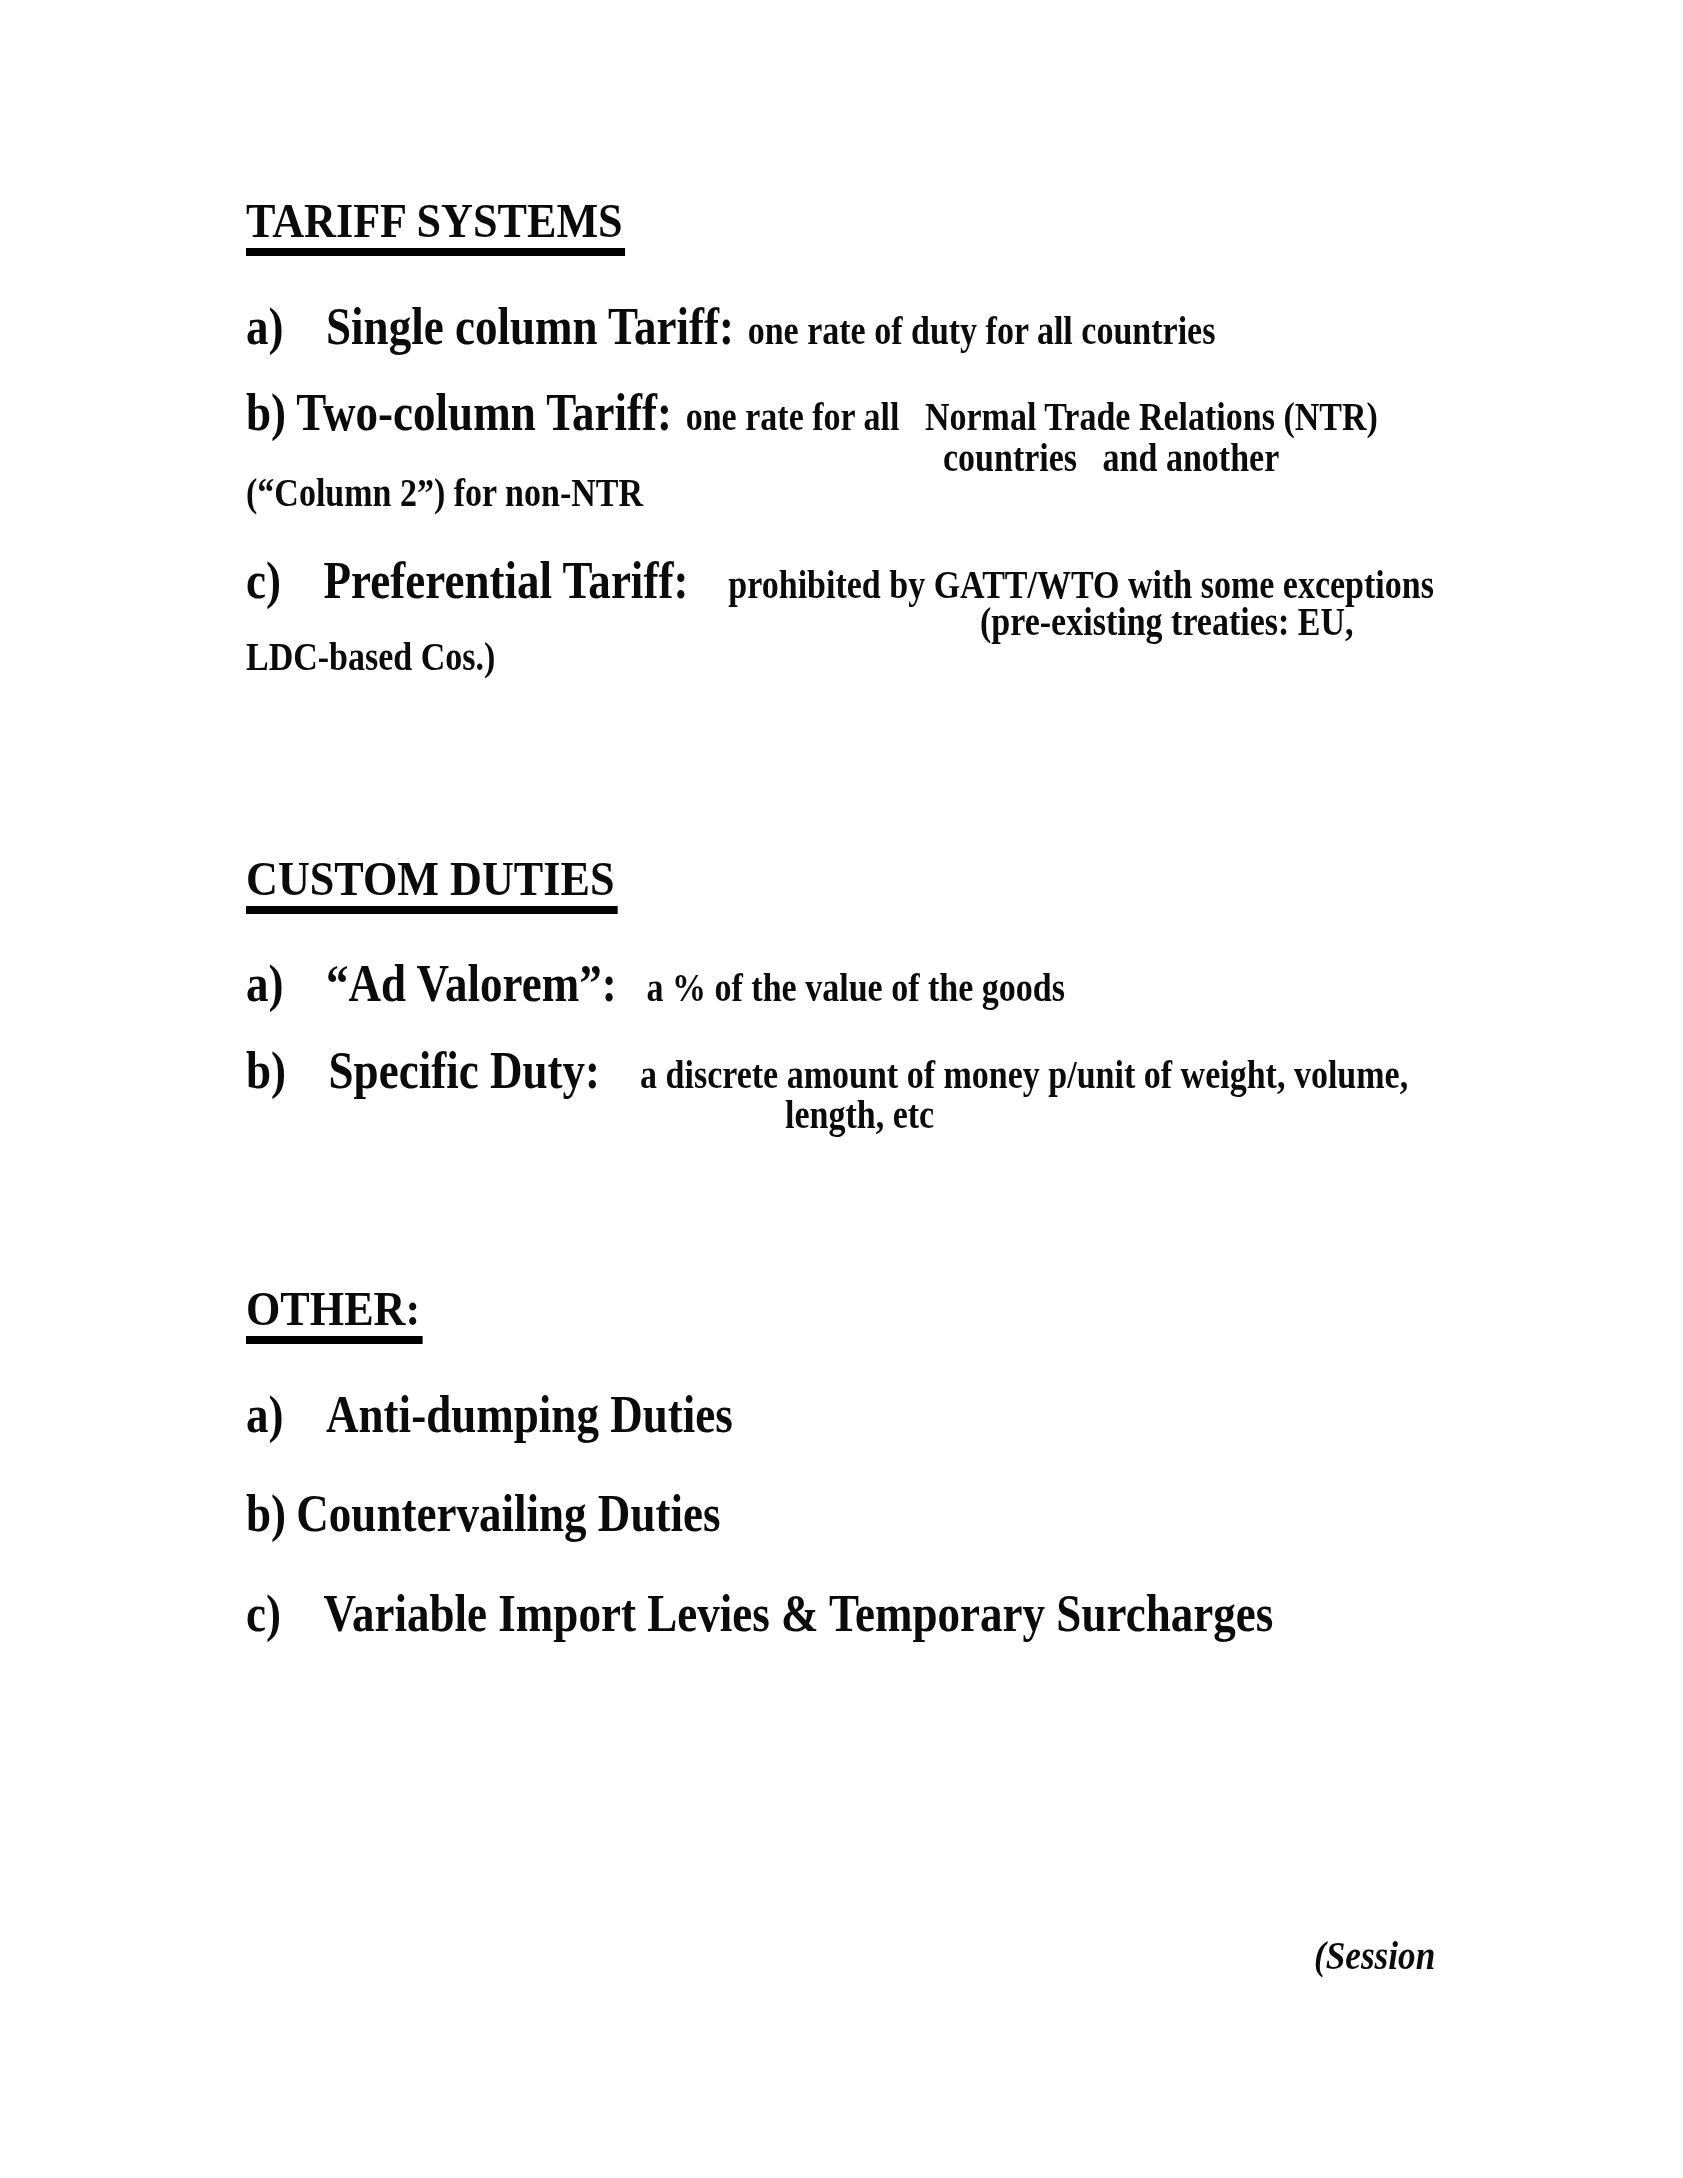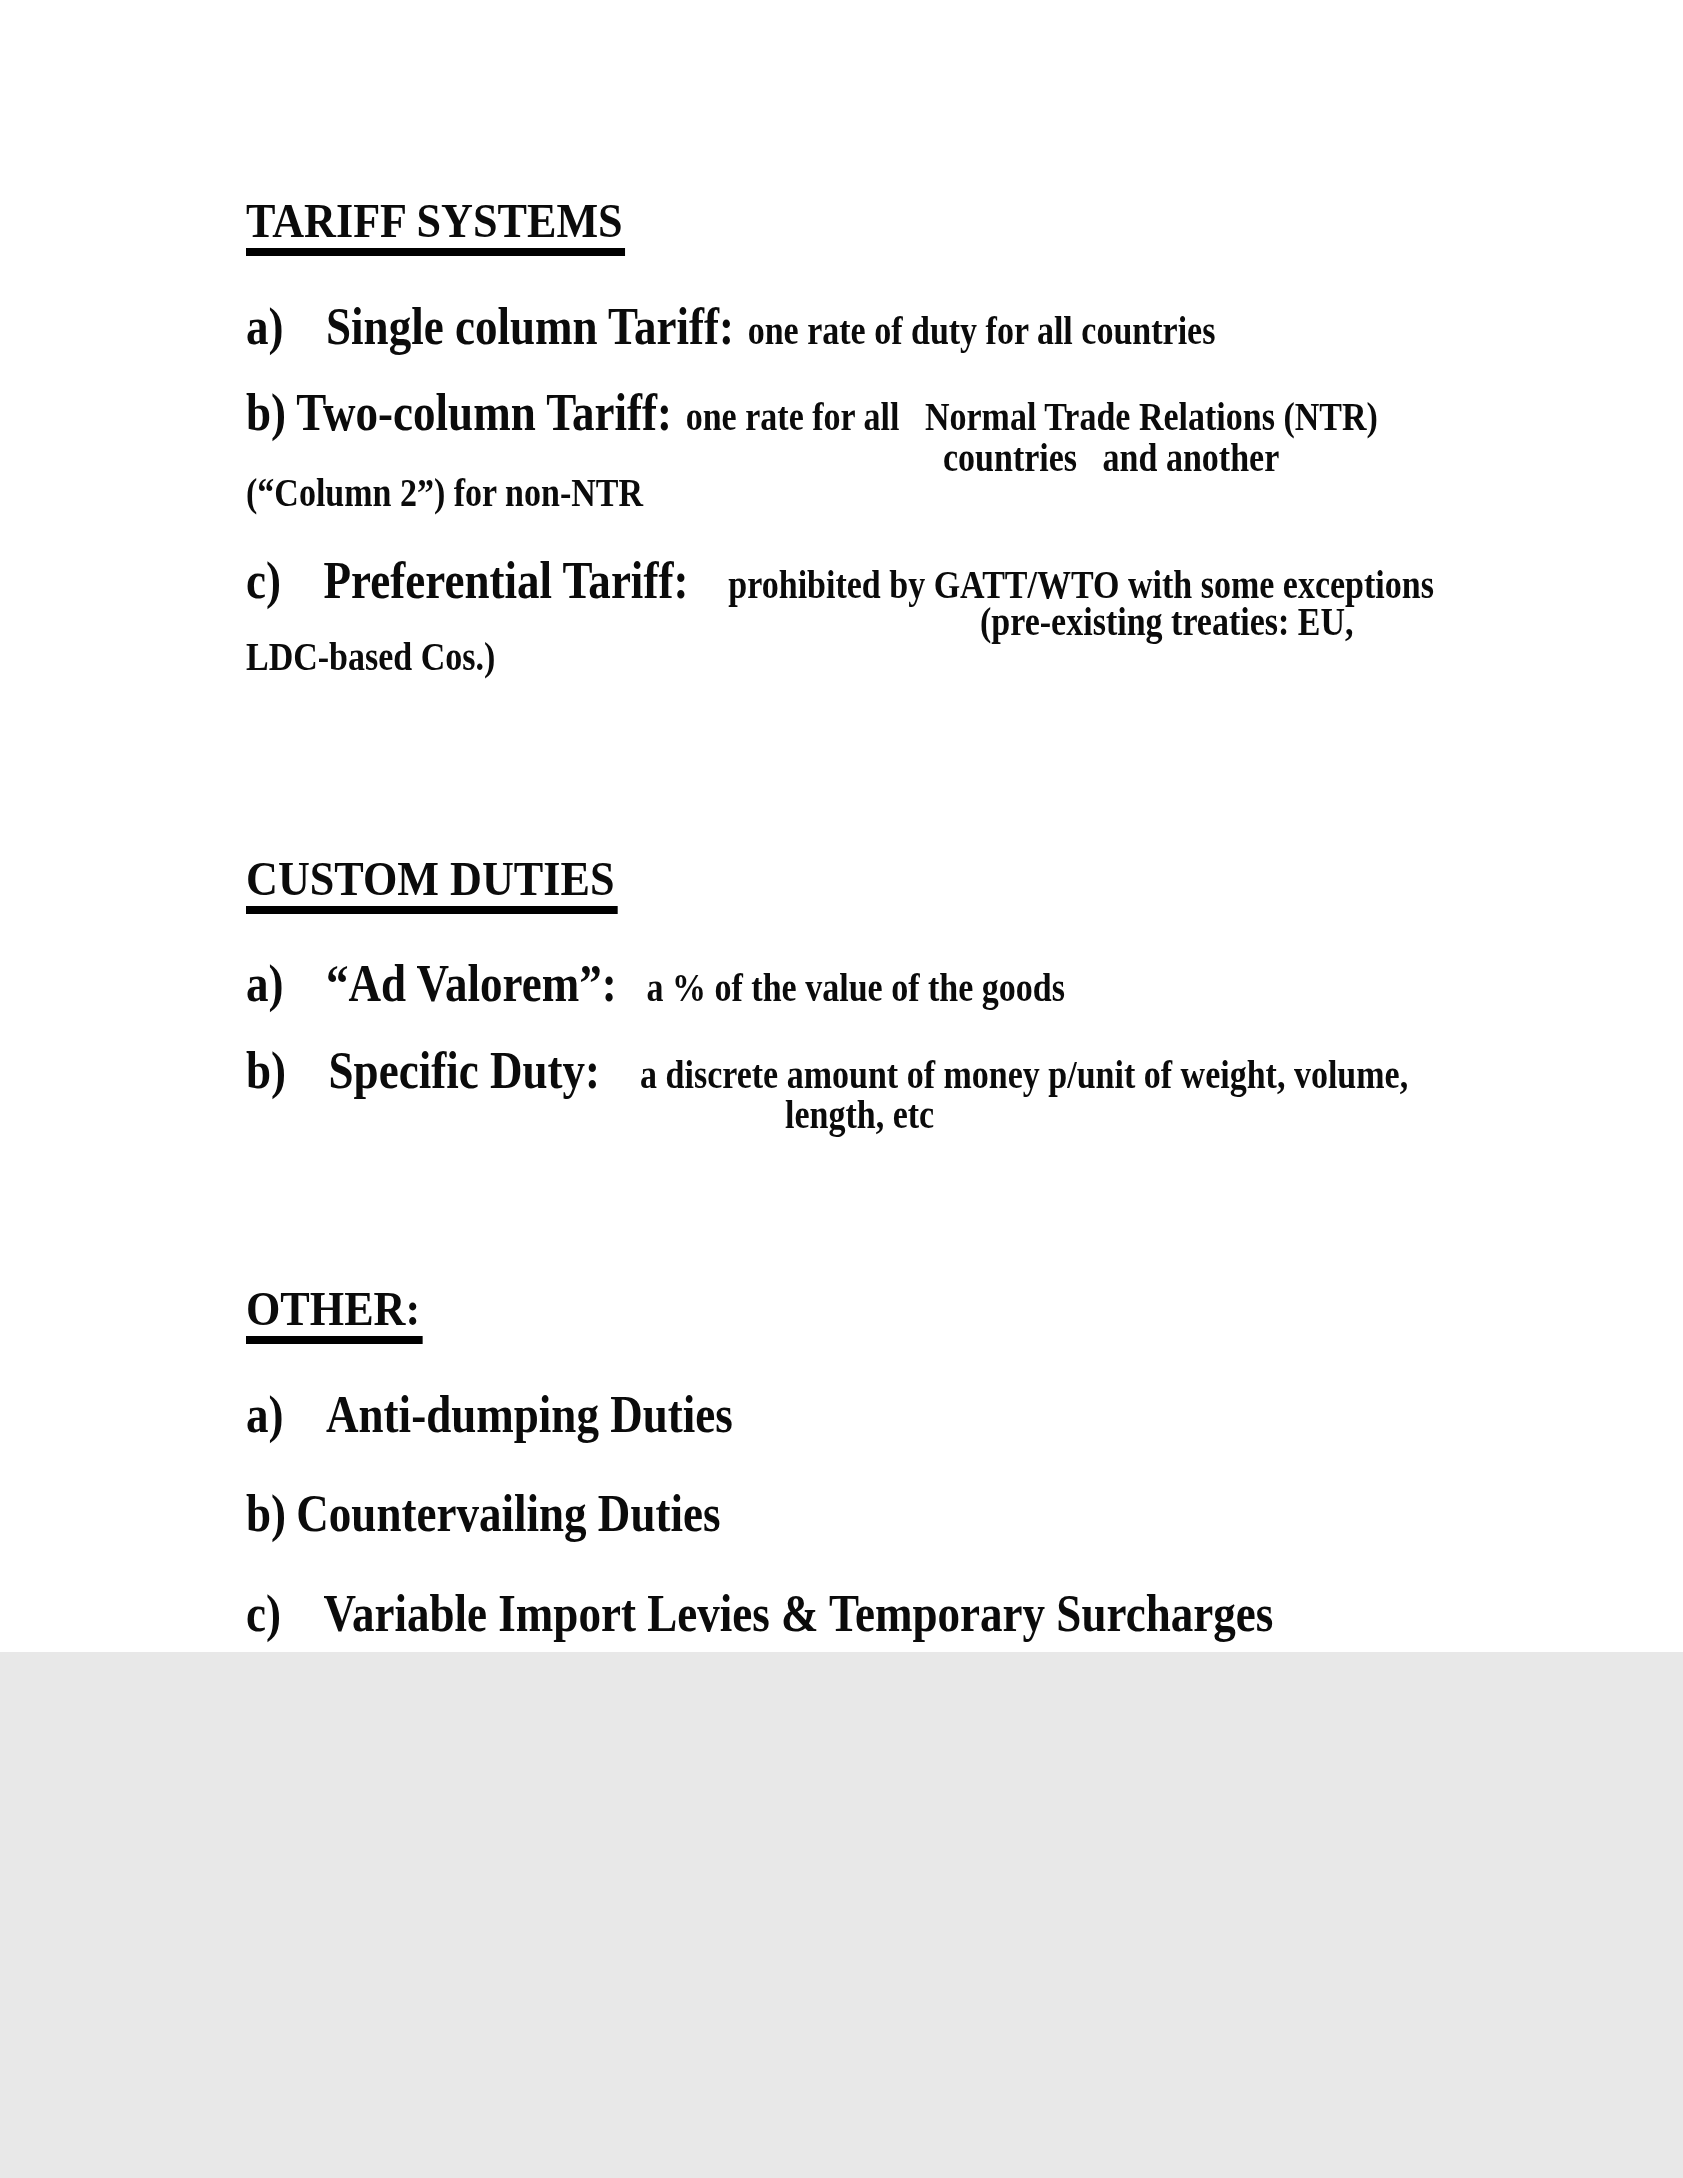"TARIFF SYSTEMS" .page { height: 1652px -> 2178px }
